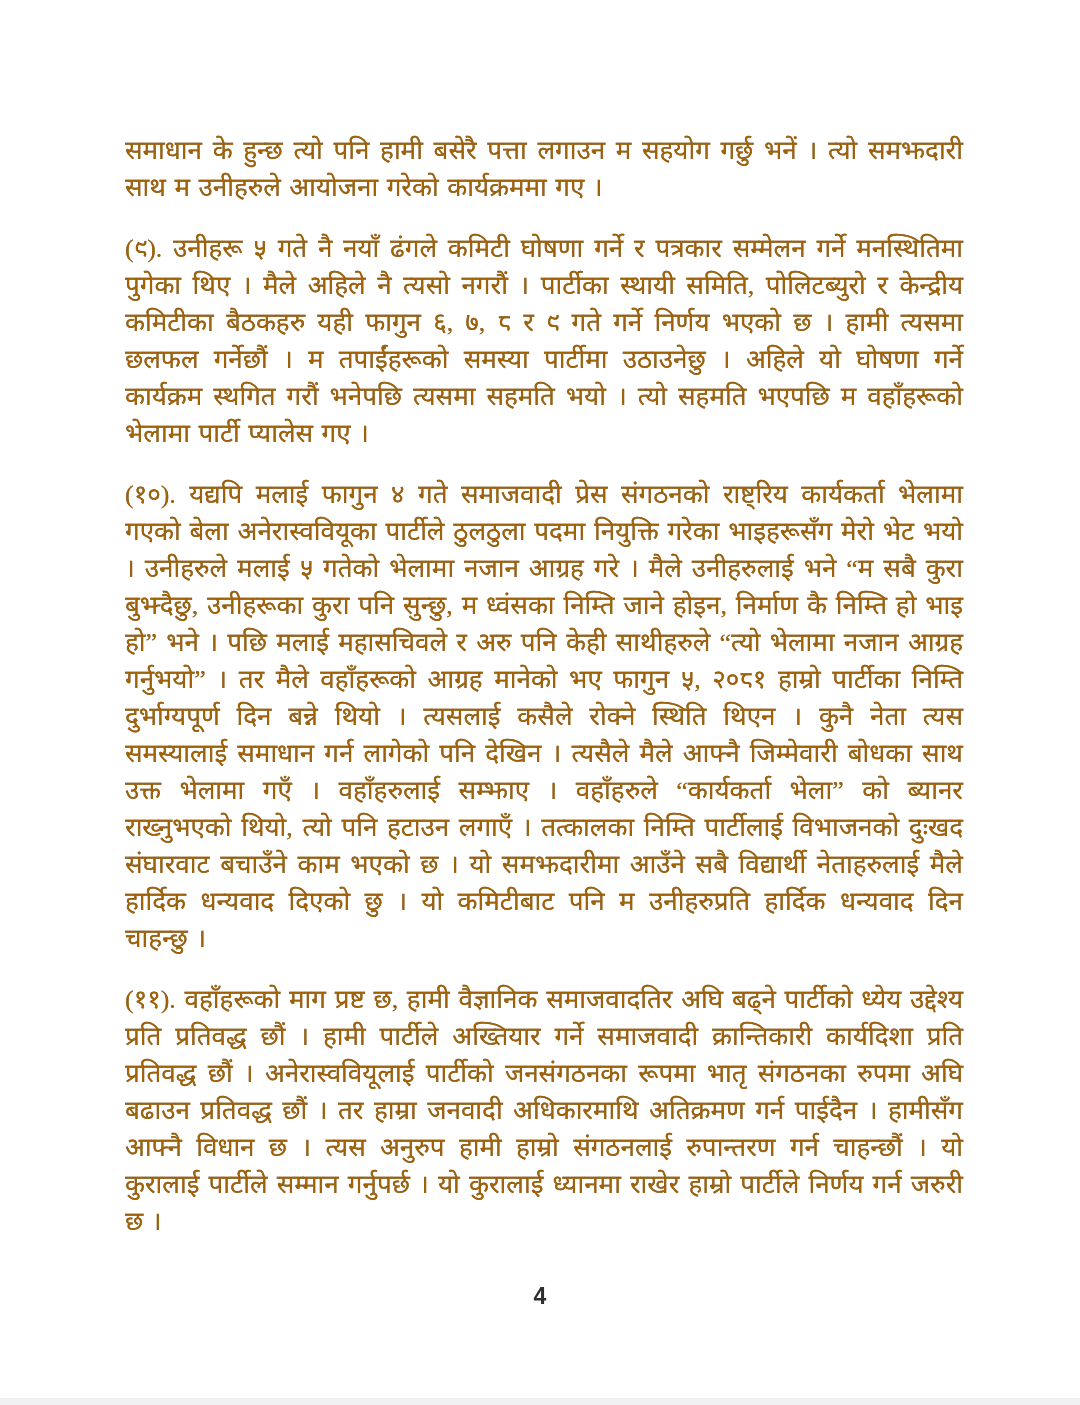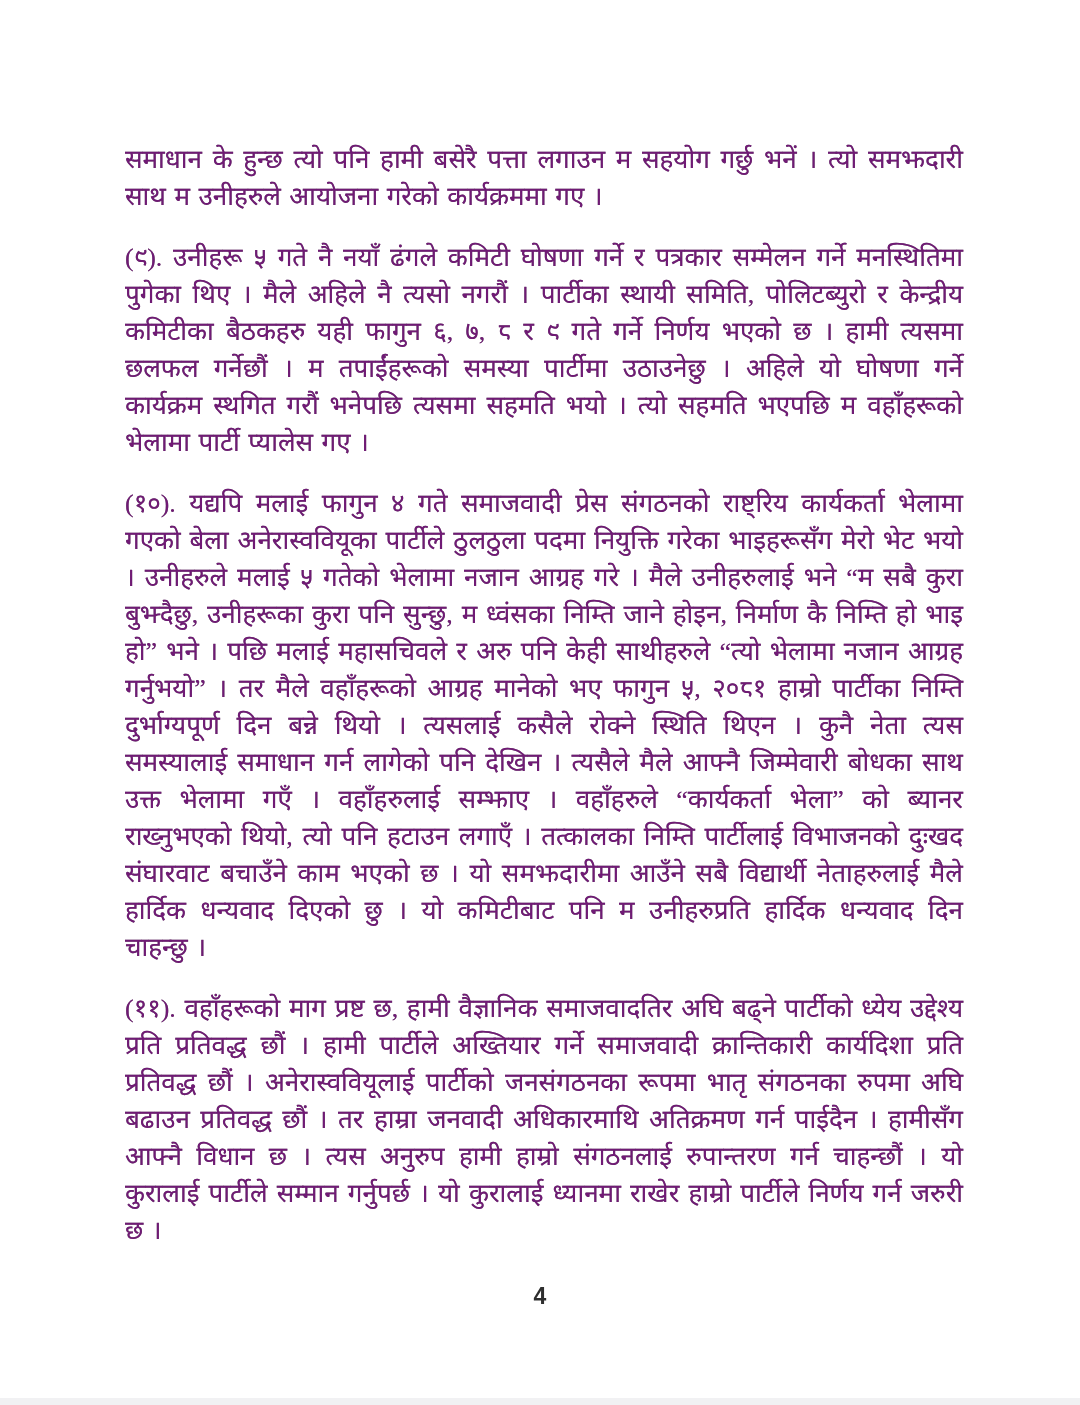"समाधान के हुन्छ त्यो पनि" .para { color: #701a75 -> #a16207; margin: 17px 0 24px 0 -> 8px 0 24px 0 }
